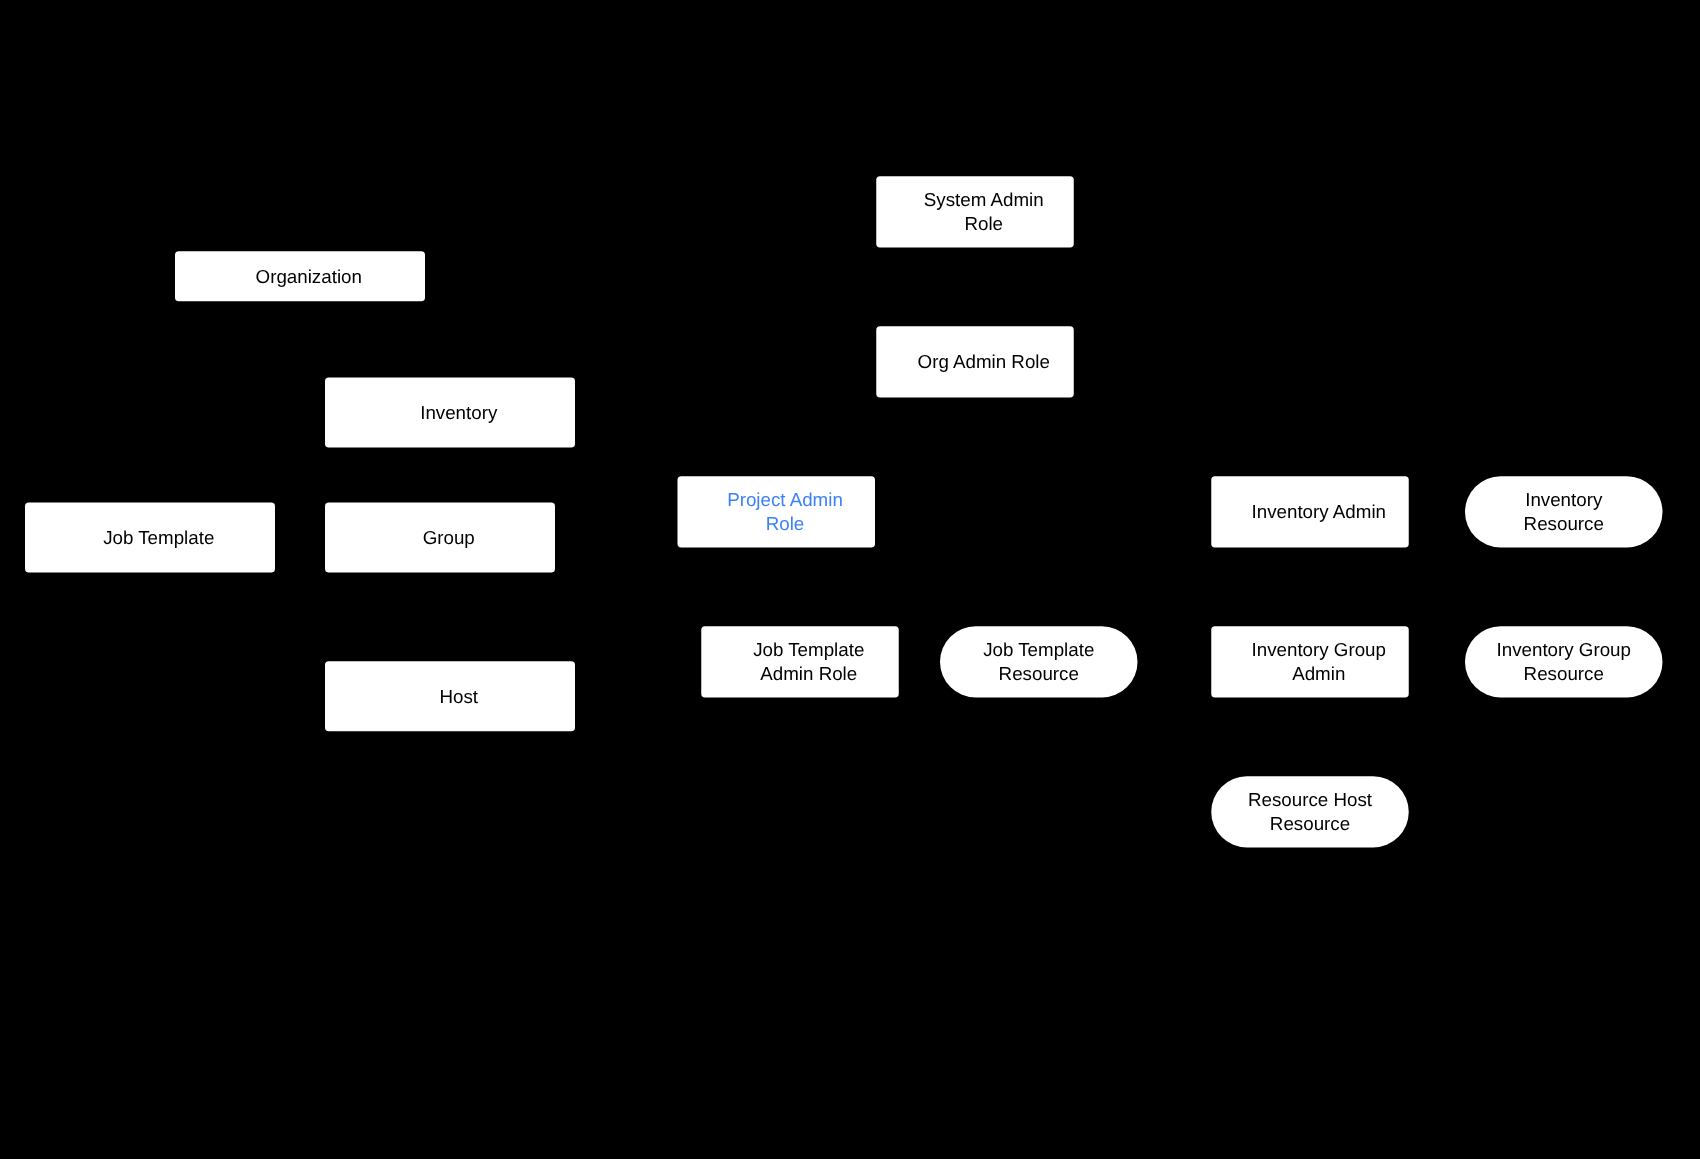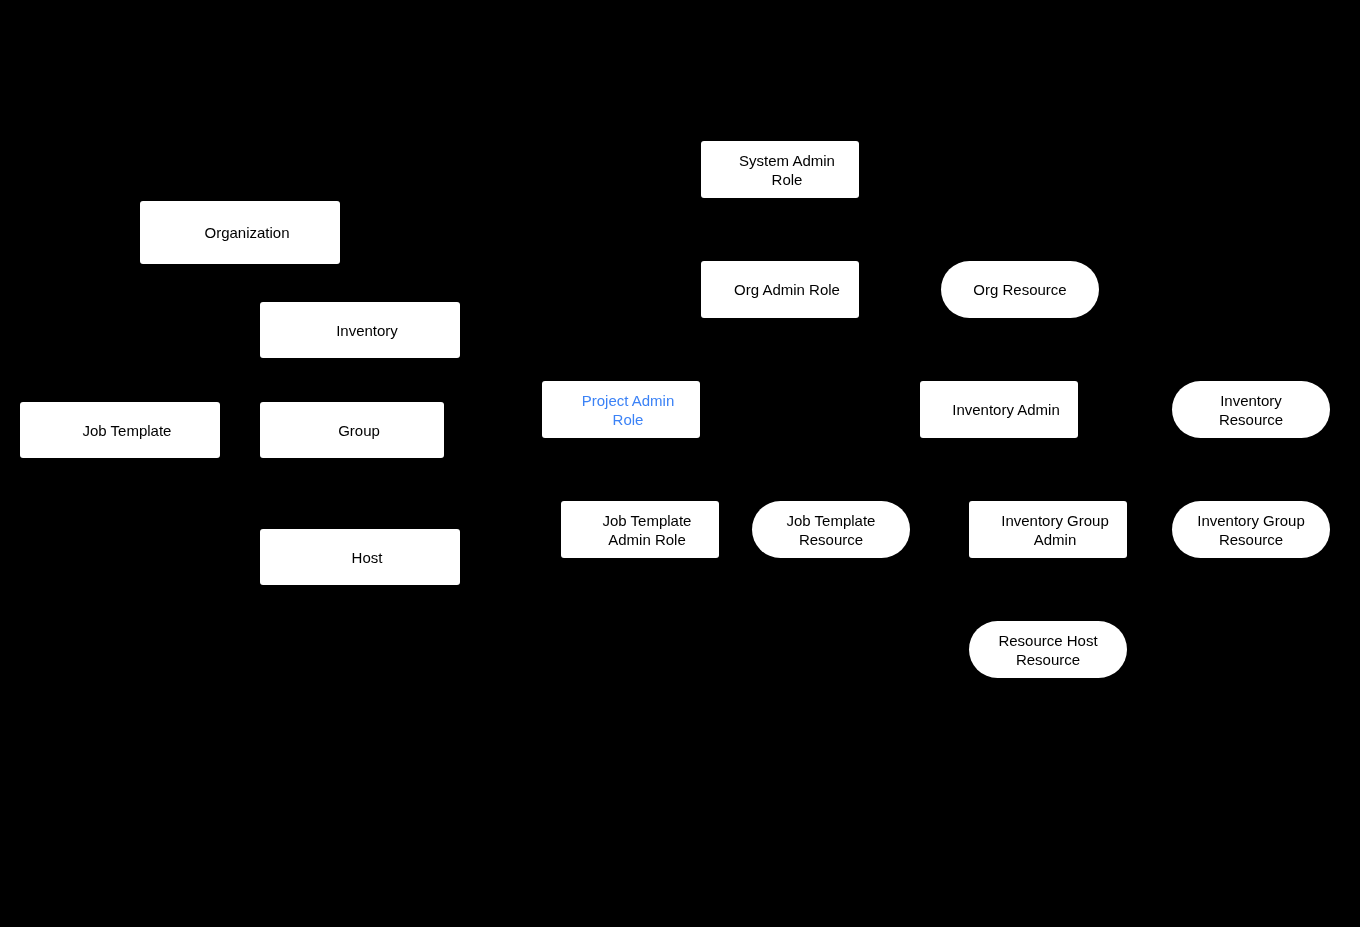"Organization" div.node { height: 63px -> 40px }
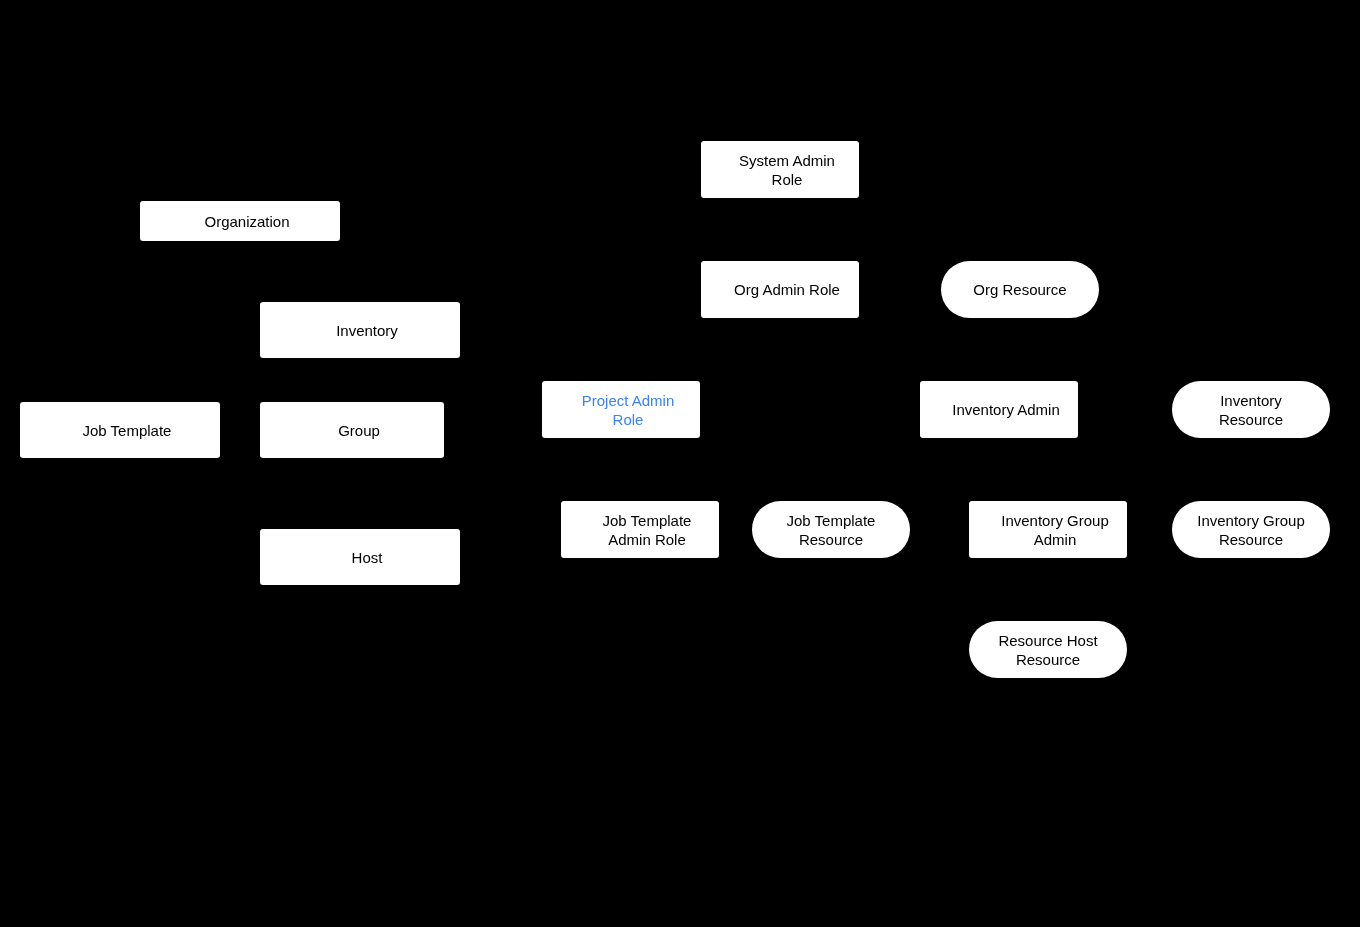"Org Resource" div.node { html: <div>Org Resource</div> -> none }
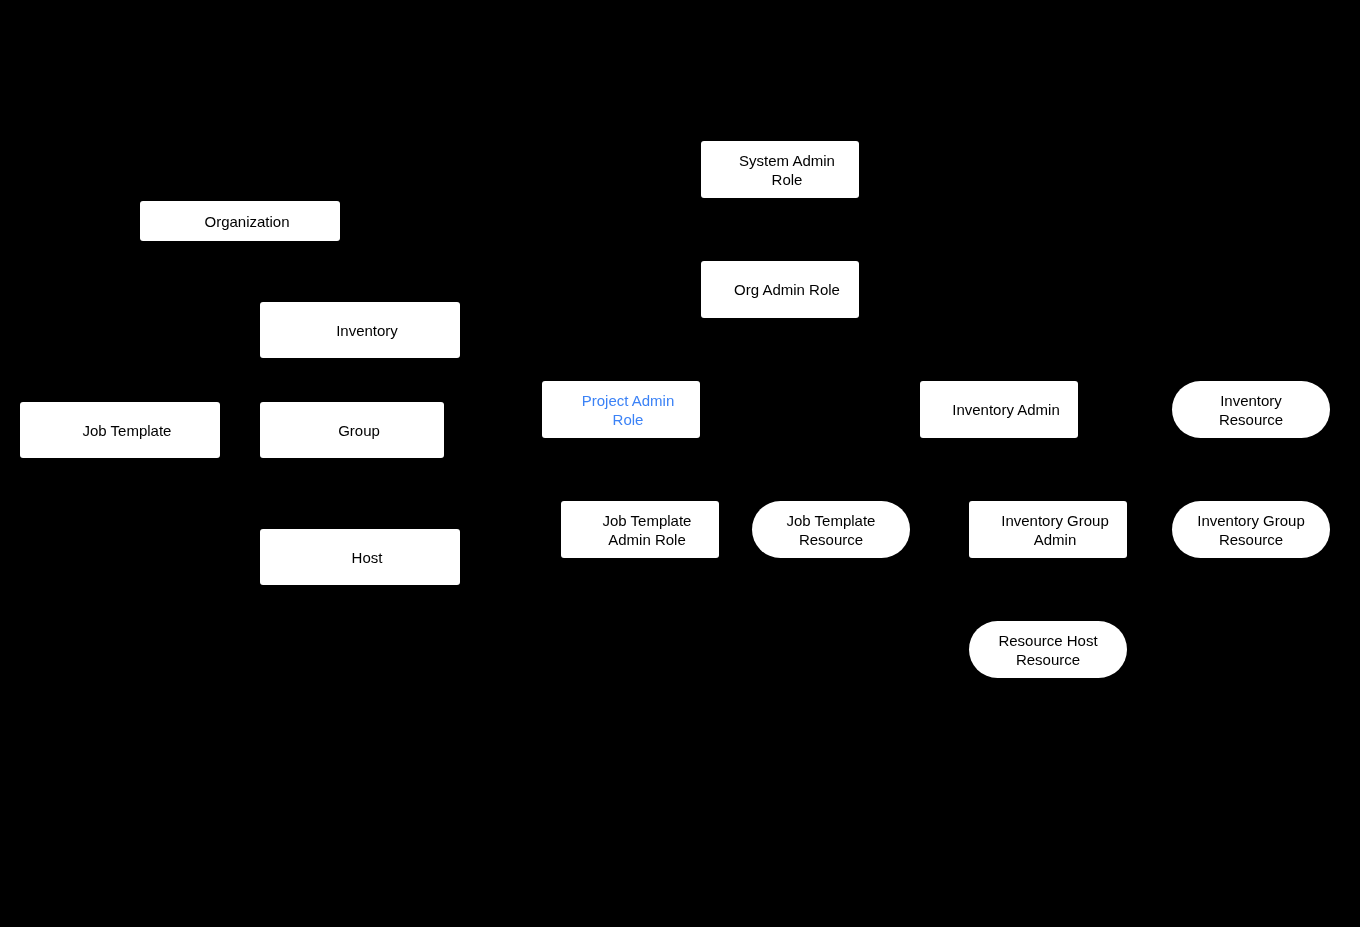"Inventory Admin" div.node { left: 920px -> 969px }
